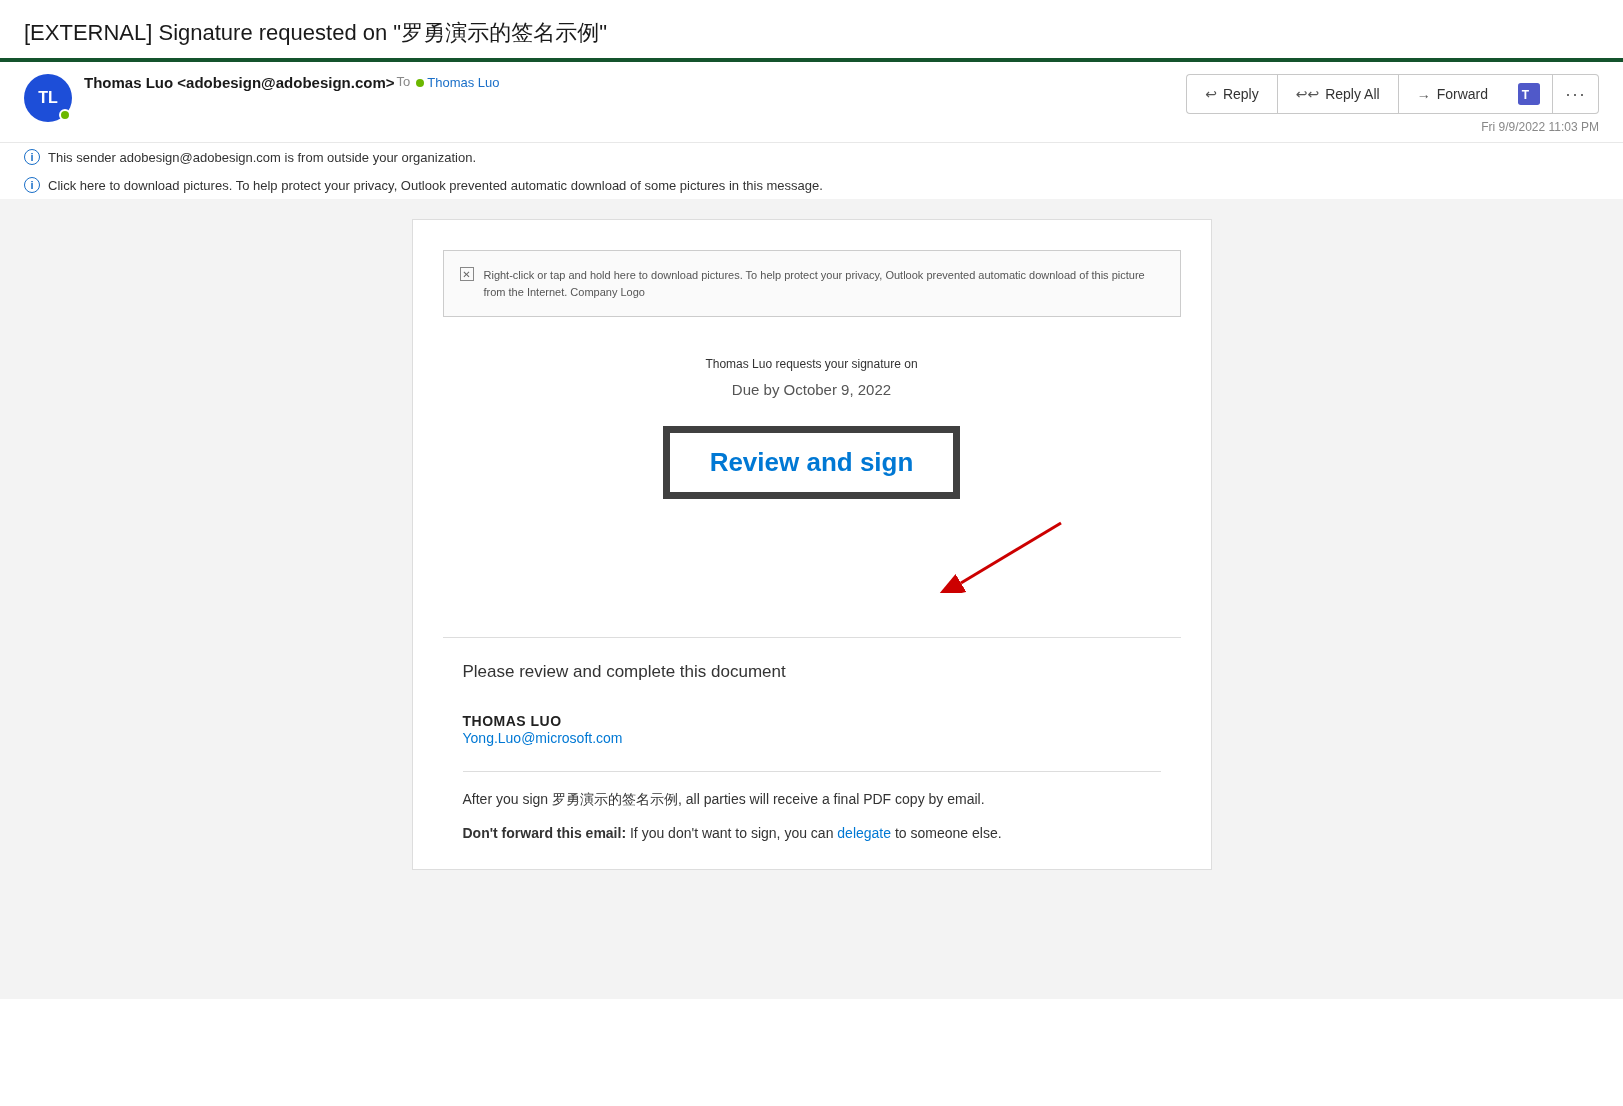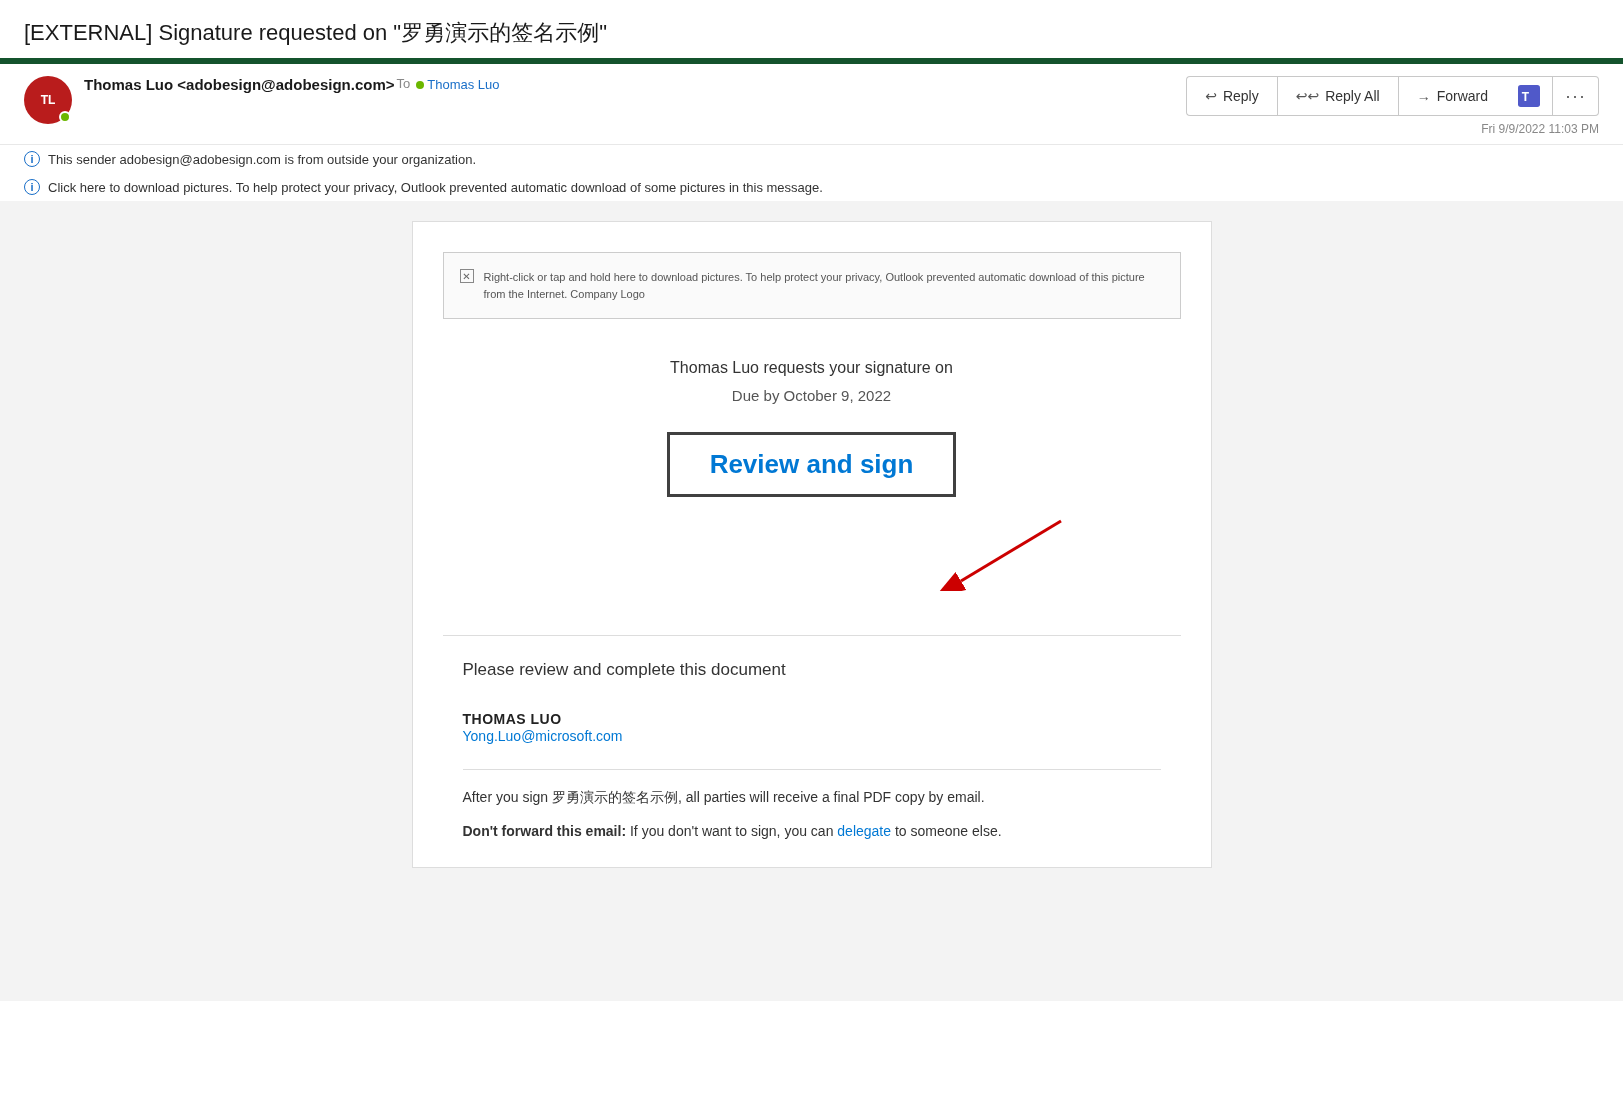"[EXTERNAL] Signature requested on" .email-subject { border-bottom: 6px solid #14532d -> 4px solid #14532d }
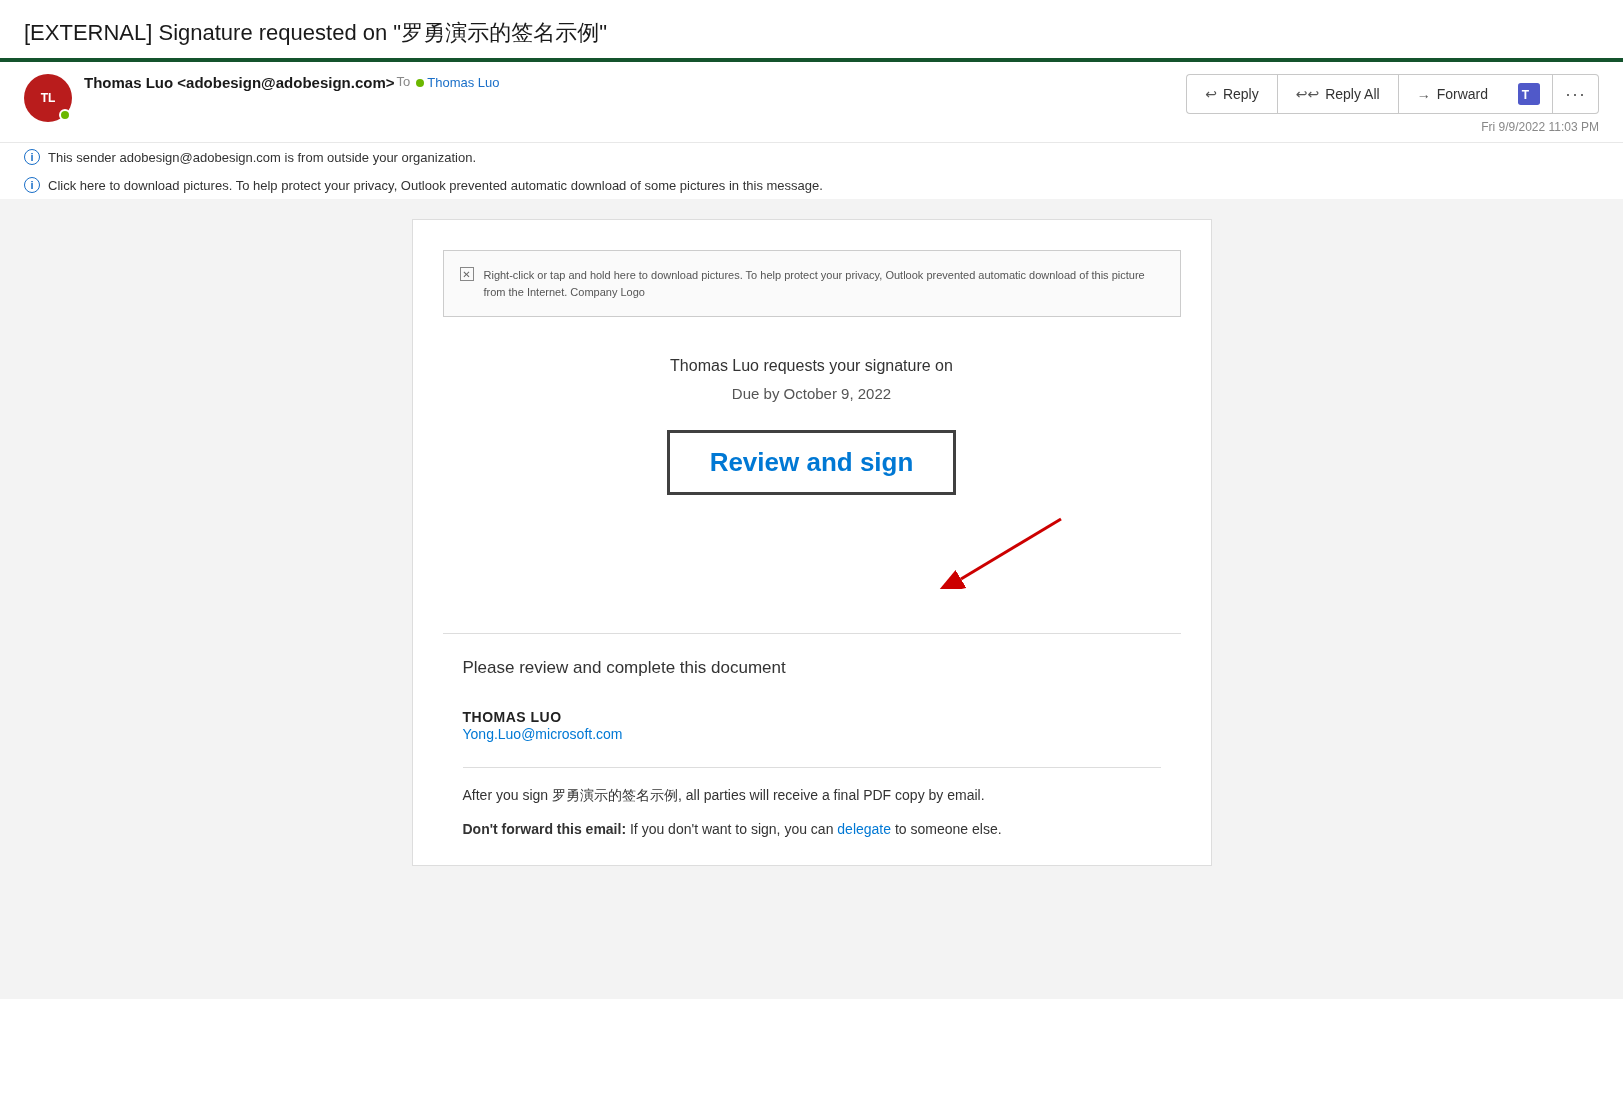"TL" .avatar { background: #b91c1c -> #1d4ed8; font-size: 12px -> 16px }
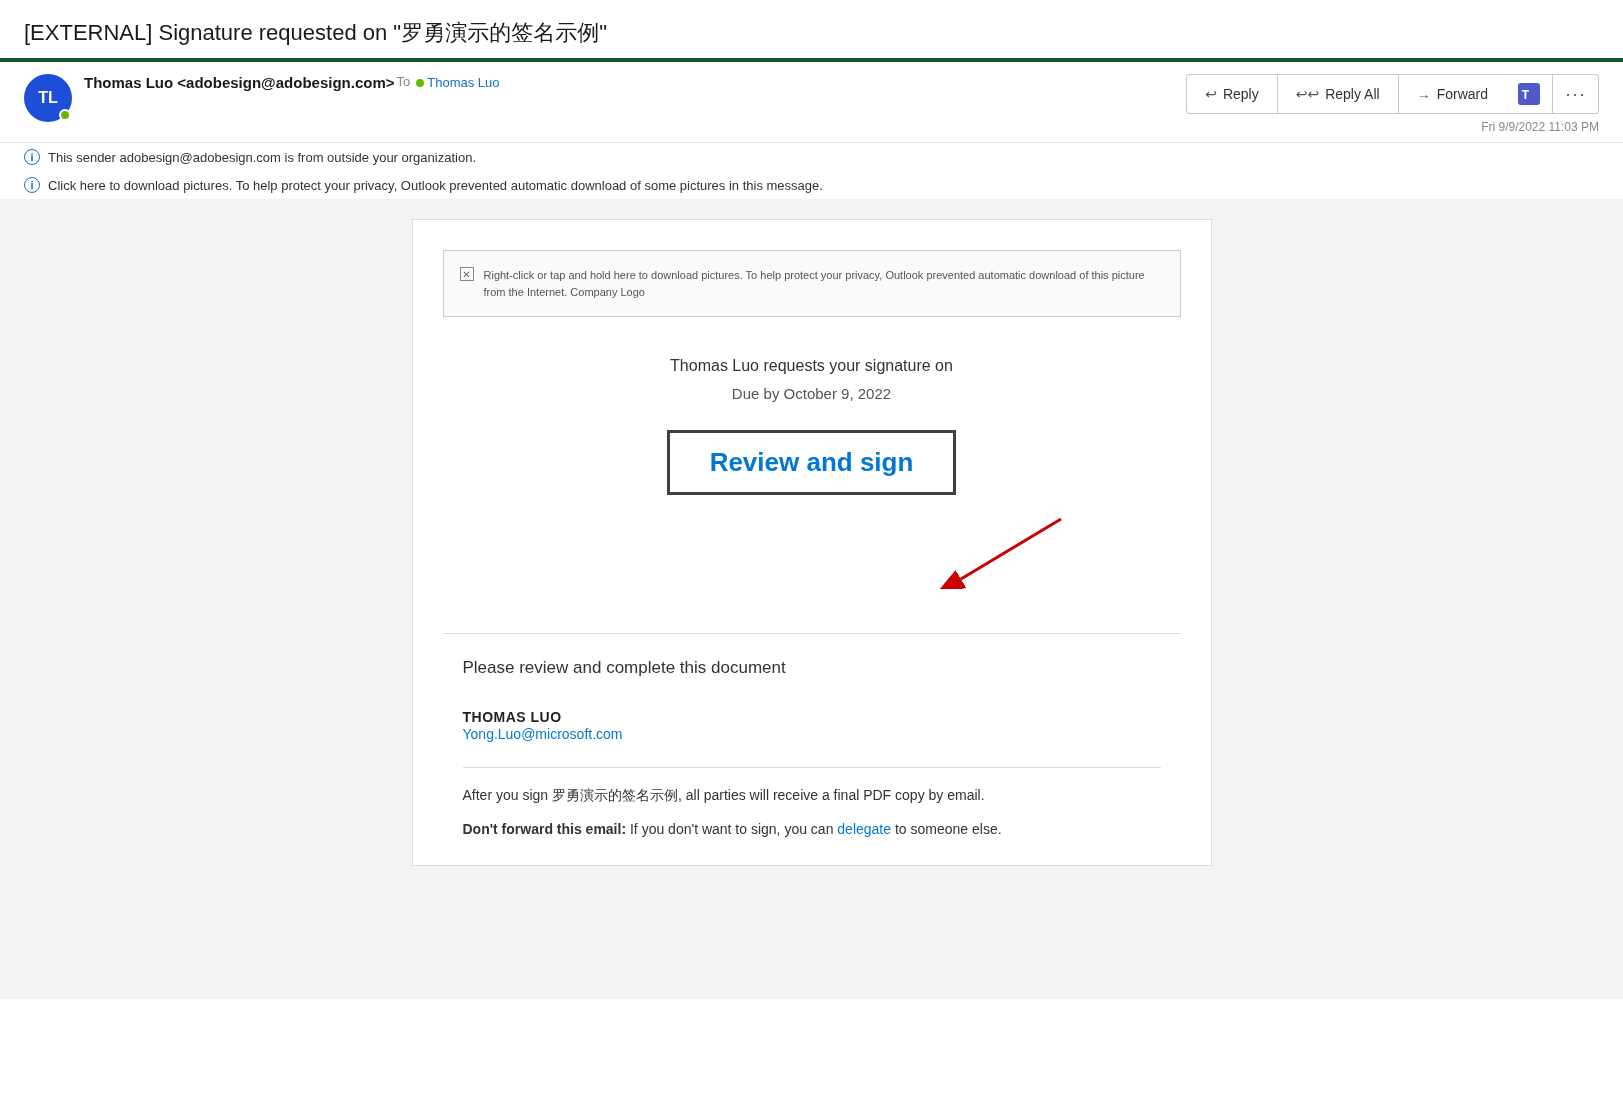"Thomas Luo requests your signature" .request-text { font-size: 16px -> 12px }
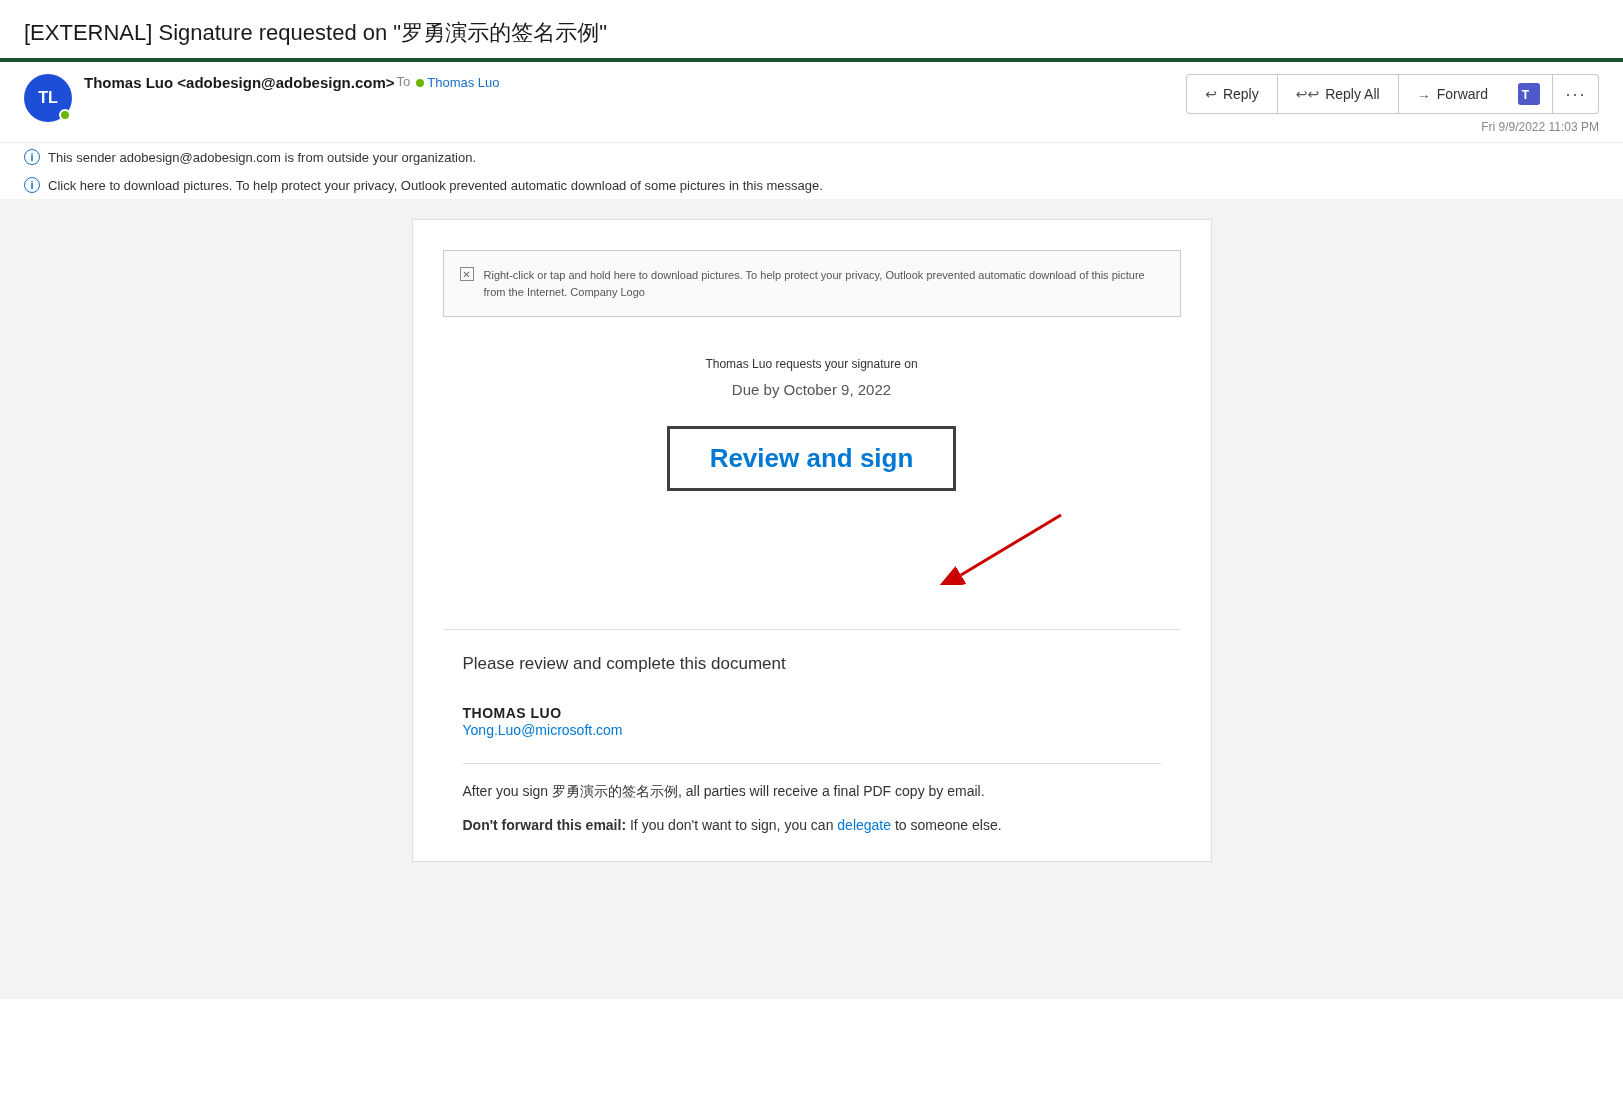"Review and sign" .review-sign-btn { border: 3px solid #404040 -> 7px solid #404040 }
